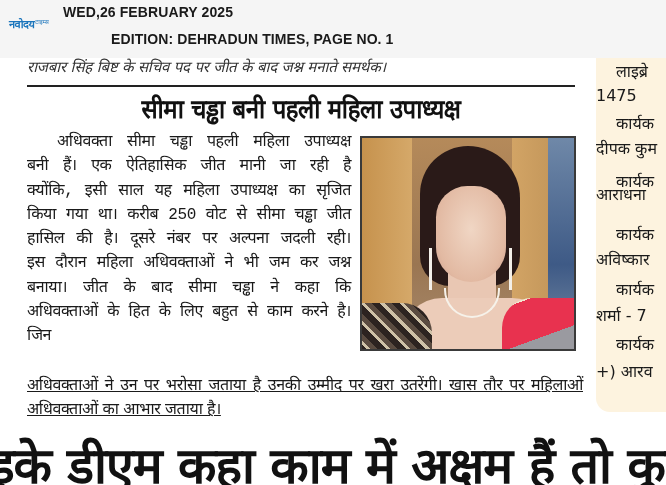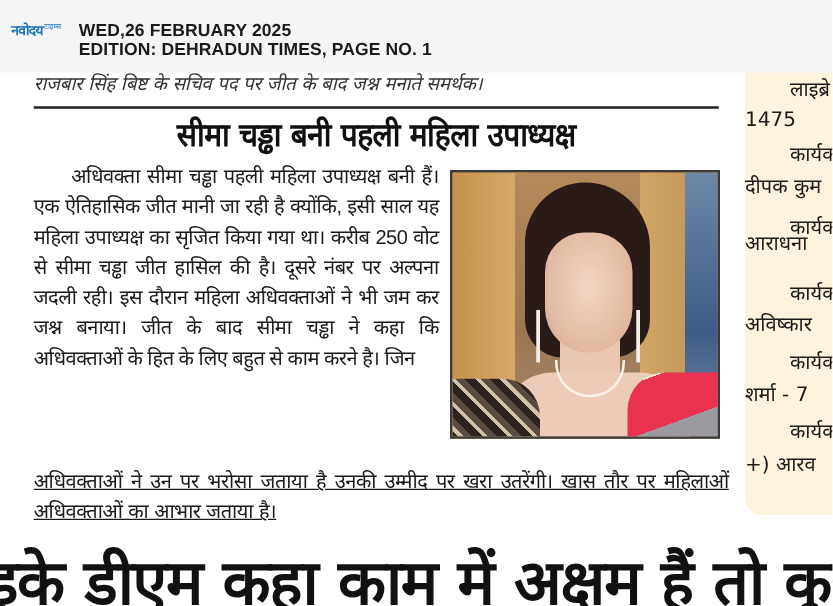"WED,26 FEBRUARY 2025" .header-date { top: 16px -> 4px }
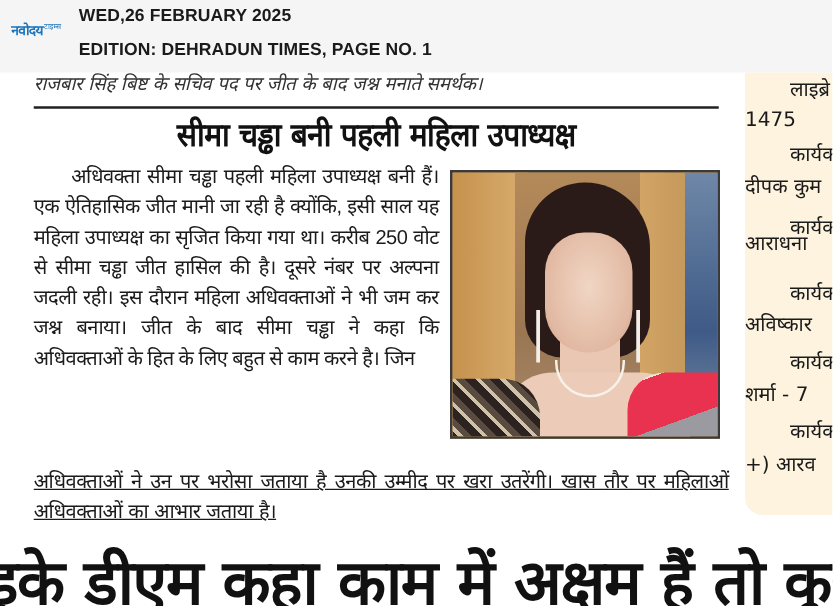"EDITION: DEHRADUN TIMES, PAGE NO." .header-edition { margin-left: none -> 48px }
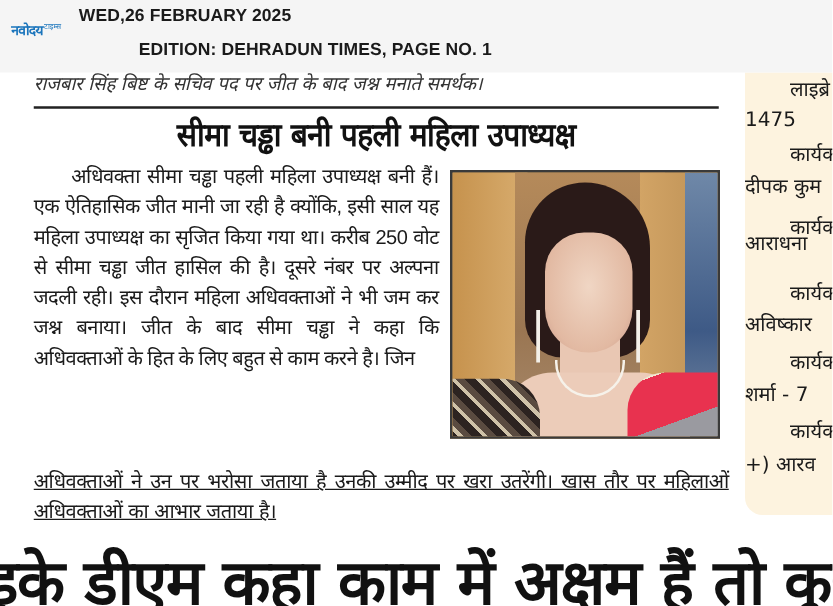"लाइब्रे" .side-line.indent { margin-left: 16px -> none }
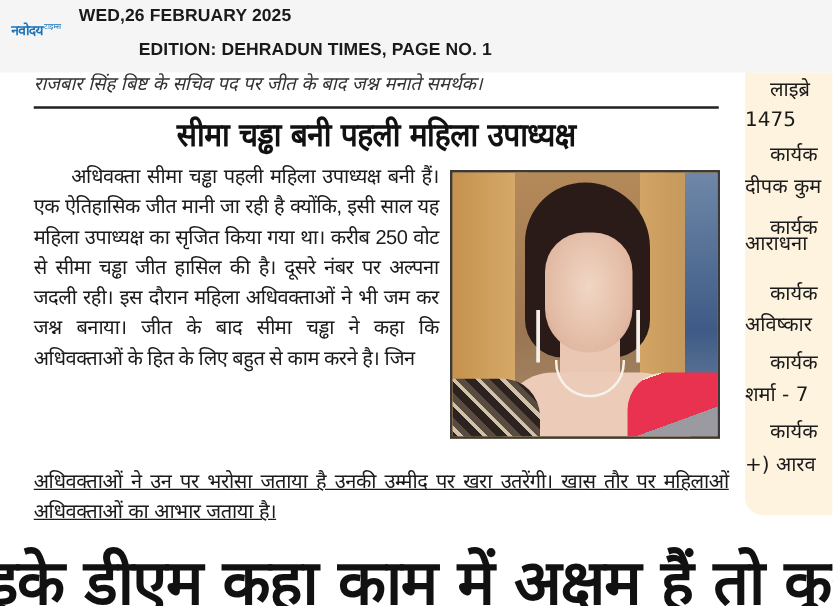"अधिवक्ता सीमा चड्ढा पहली महिला" .body-col { font-family: Liberation Sans, sans-serif -> Liberation Mono, monospace }
